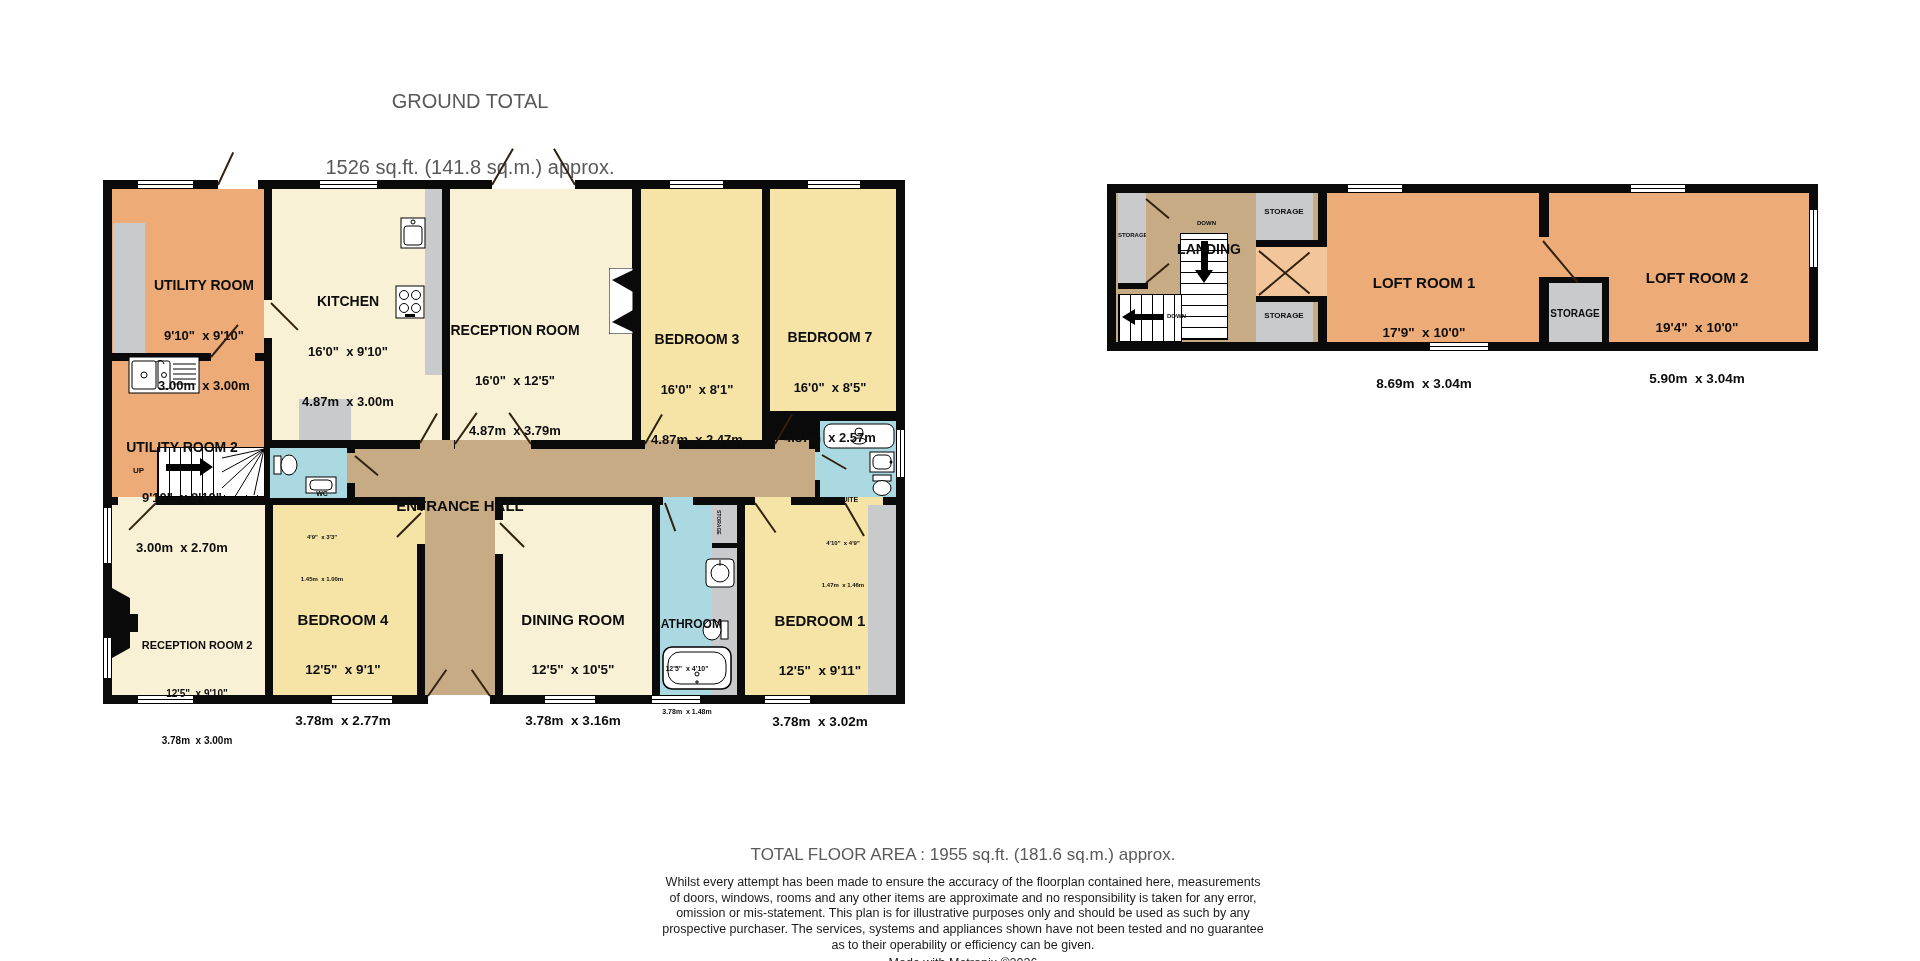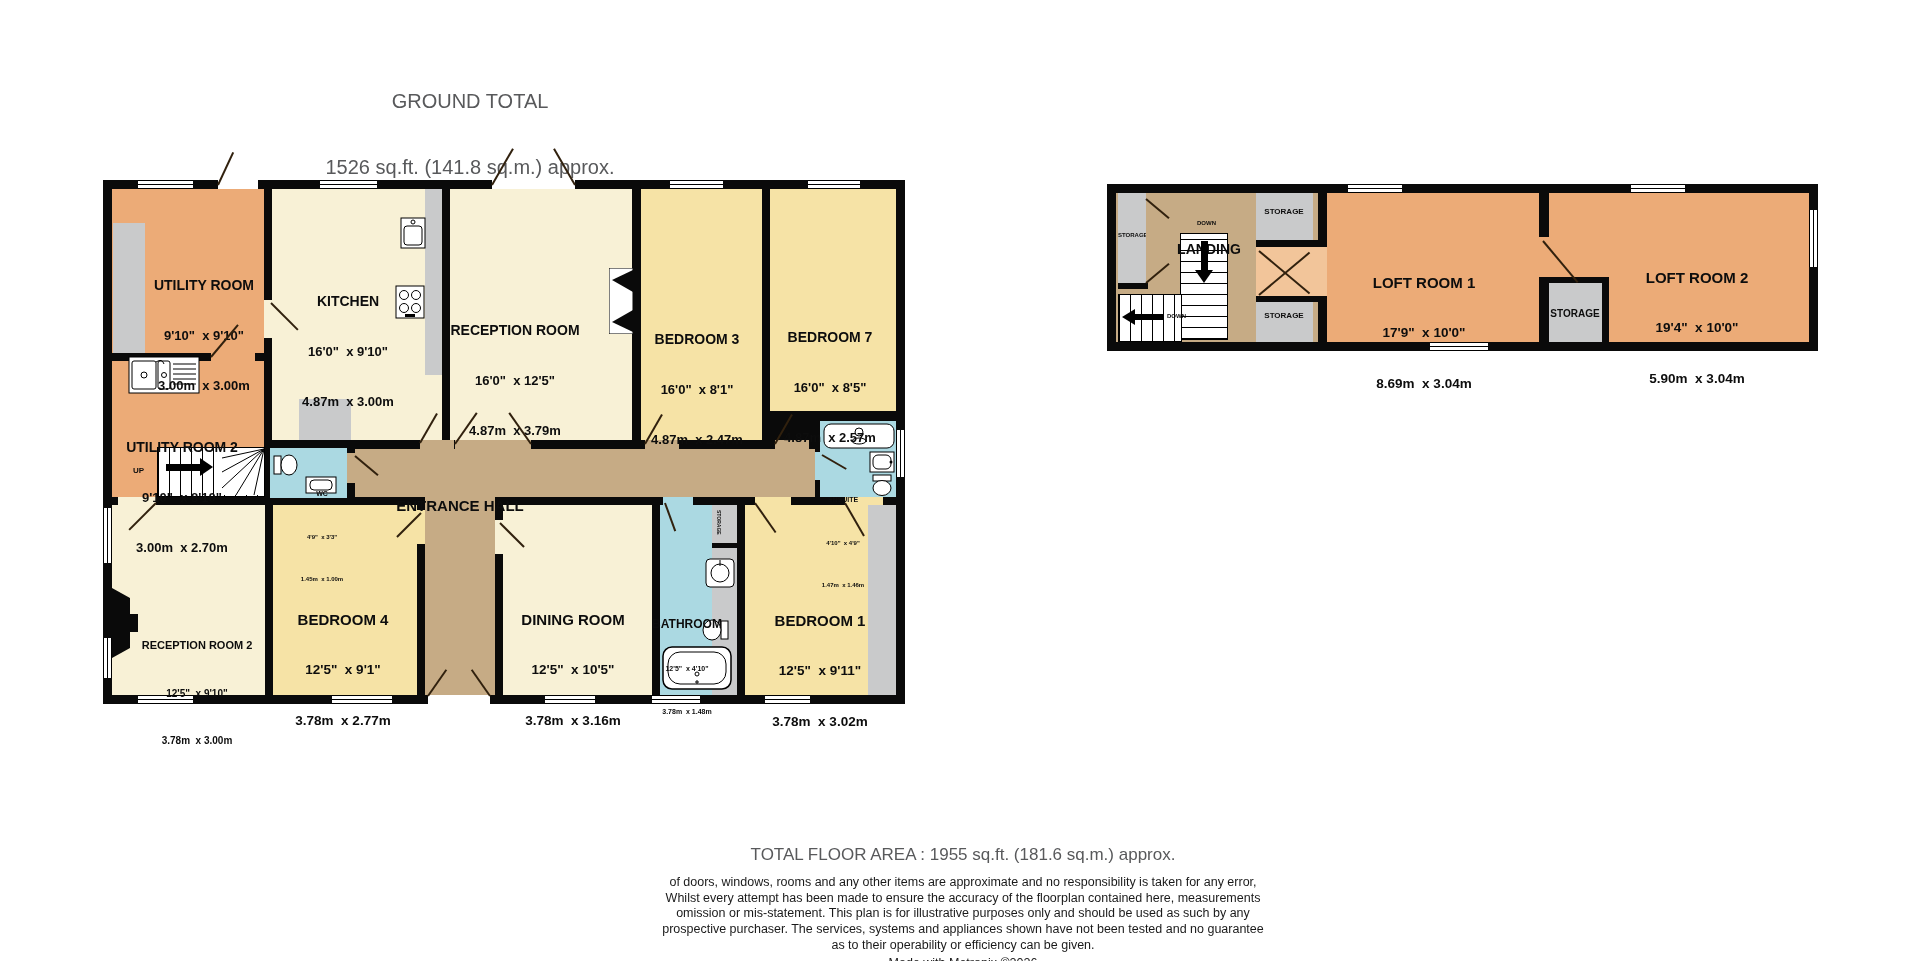"of doors, windows, rooms and" div.fline { order: before "Whilst every attempt has been" -> after "Whilst every attempt has been" }
